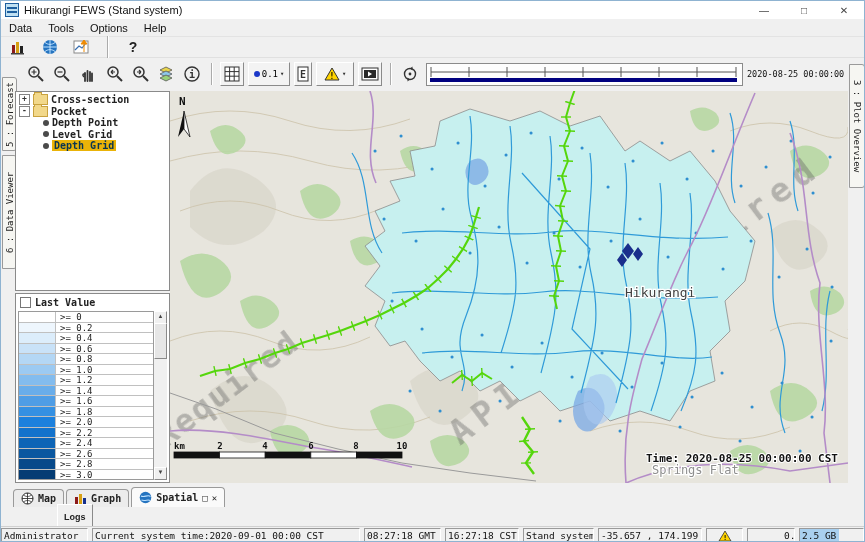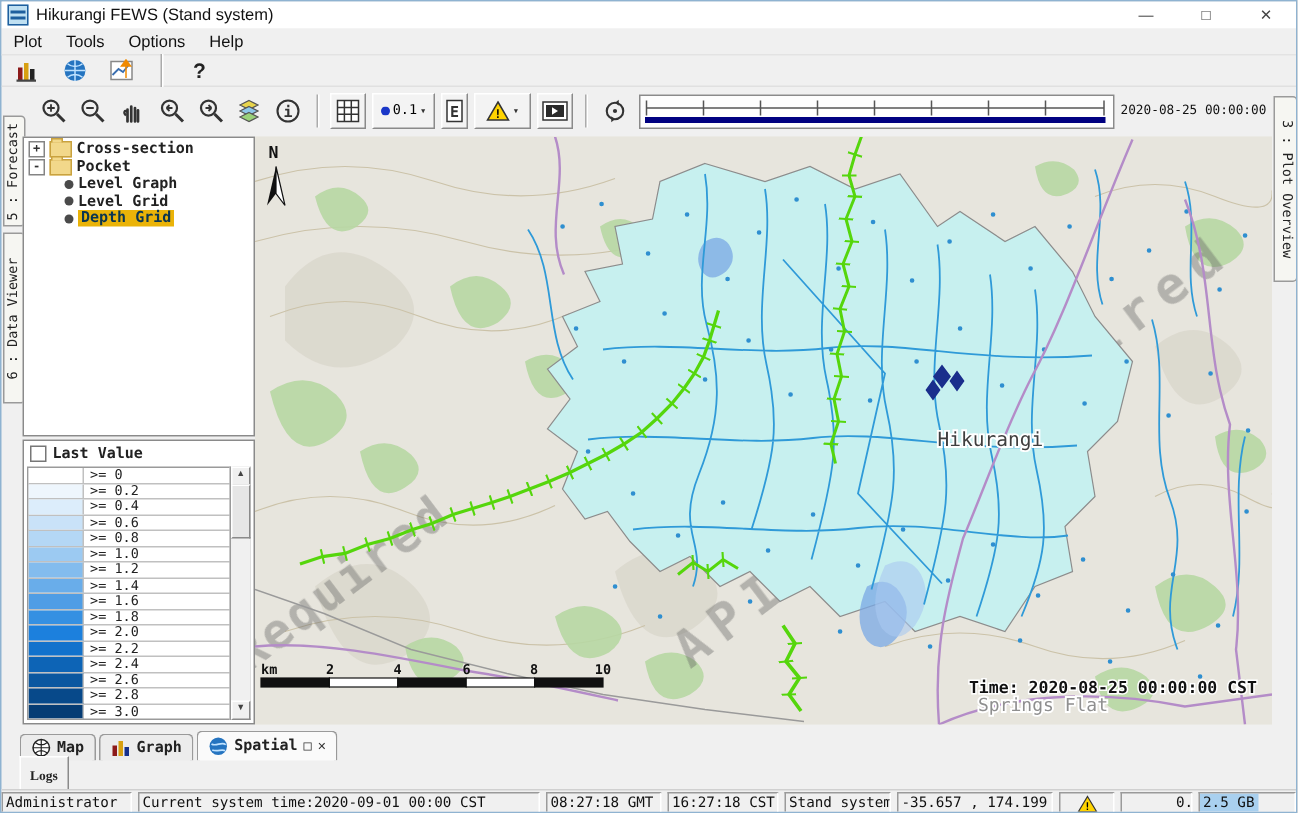"Plot" span.menu-item { text: Plot -> Data }
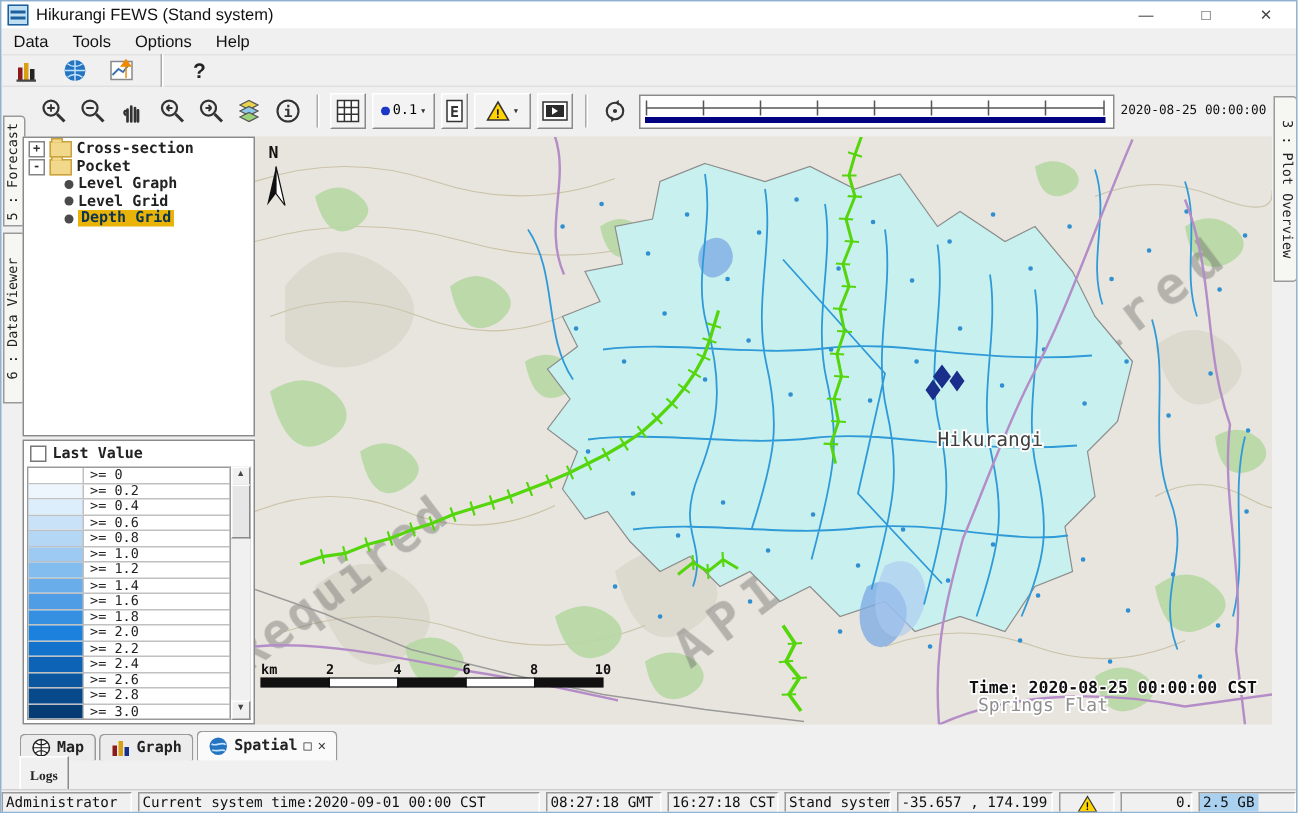"Level Graph" span.t-label { text: Level Graph -> Depth Point }
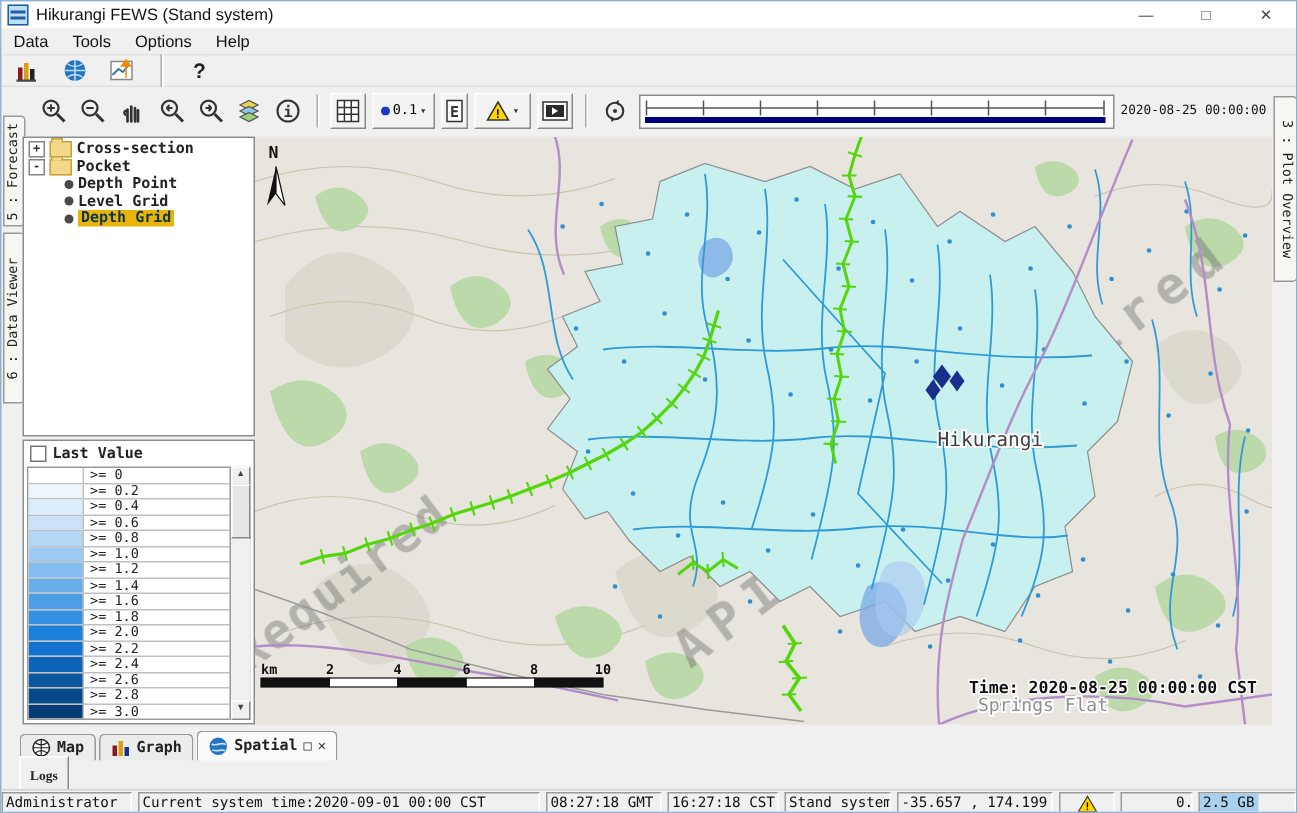"Logs" .logs-btn { font-family: Liberation Serif, serif -> Liberation Sans, sans-serif; margin-left: none -> 44px }
